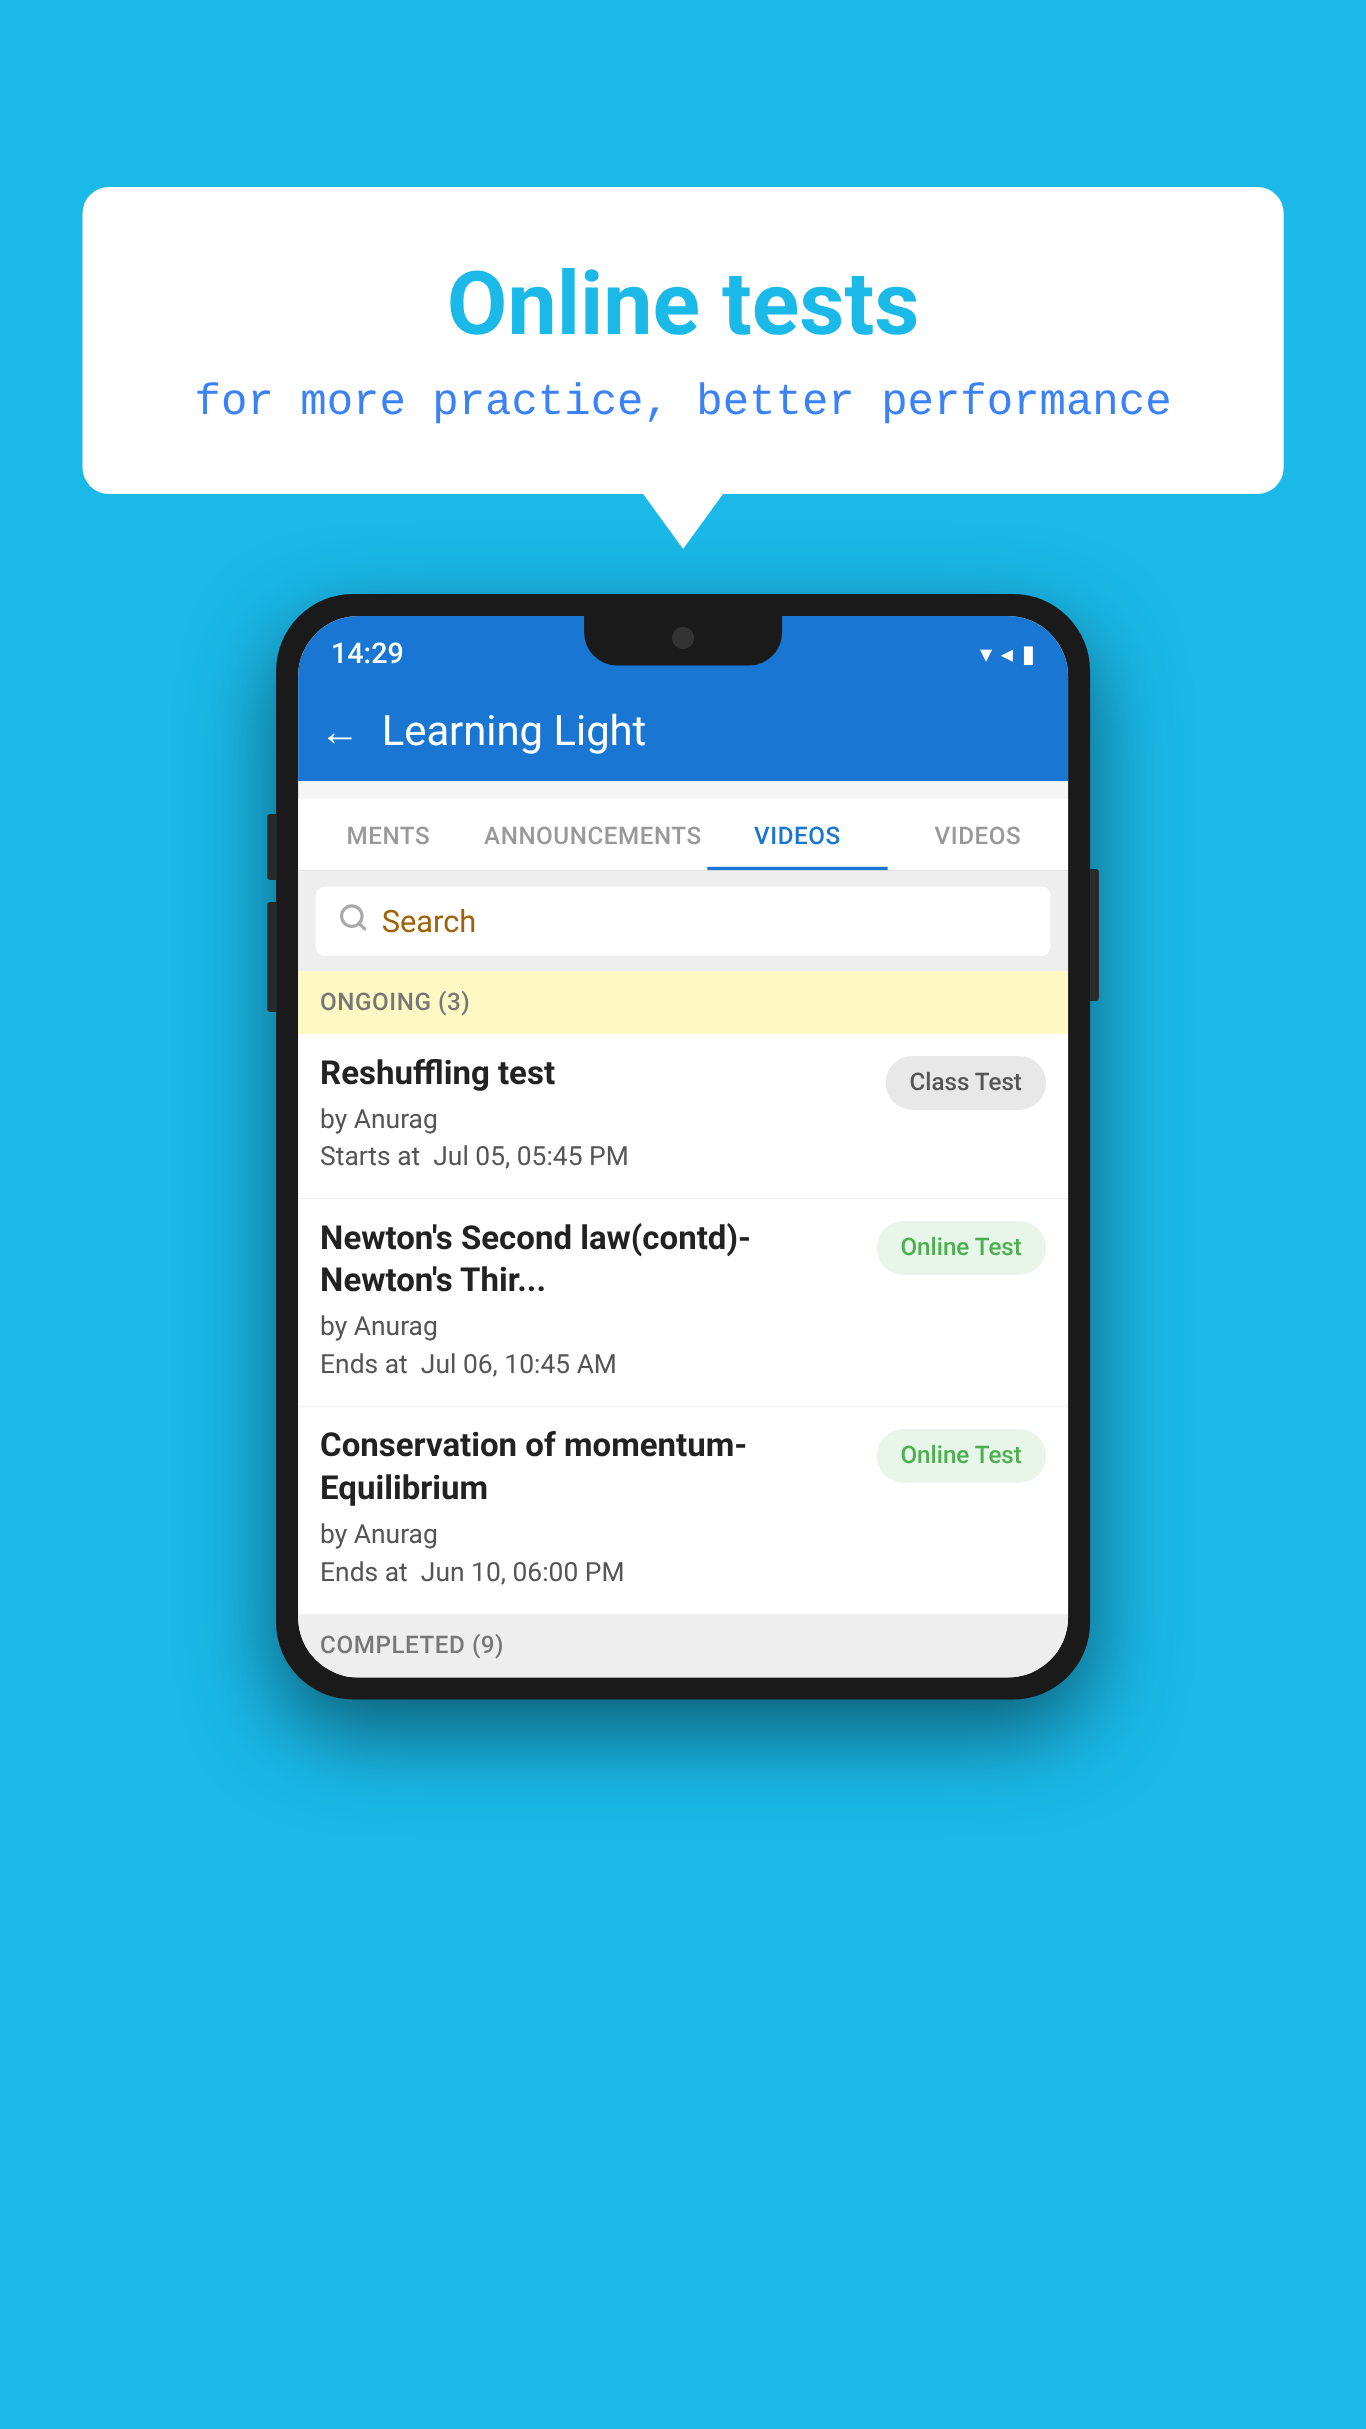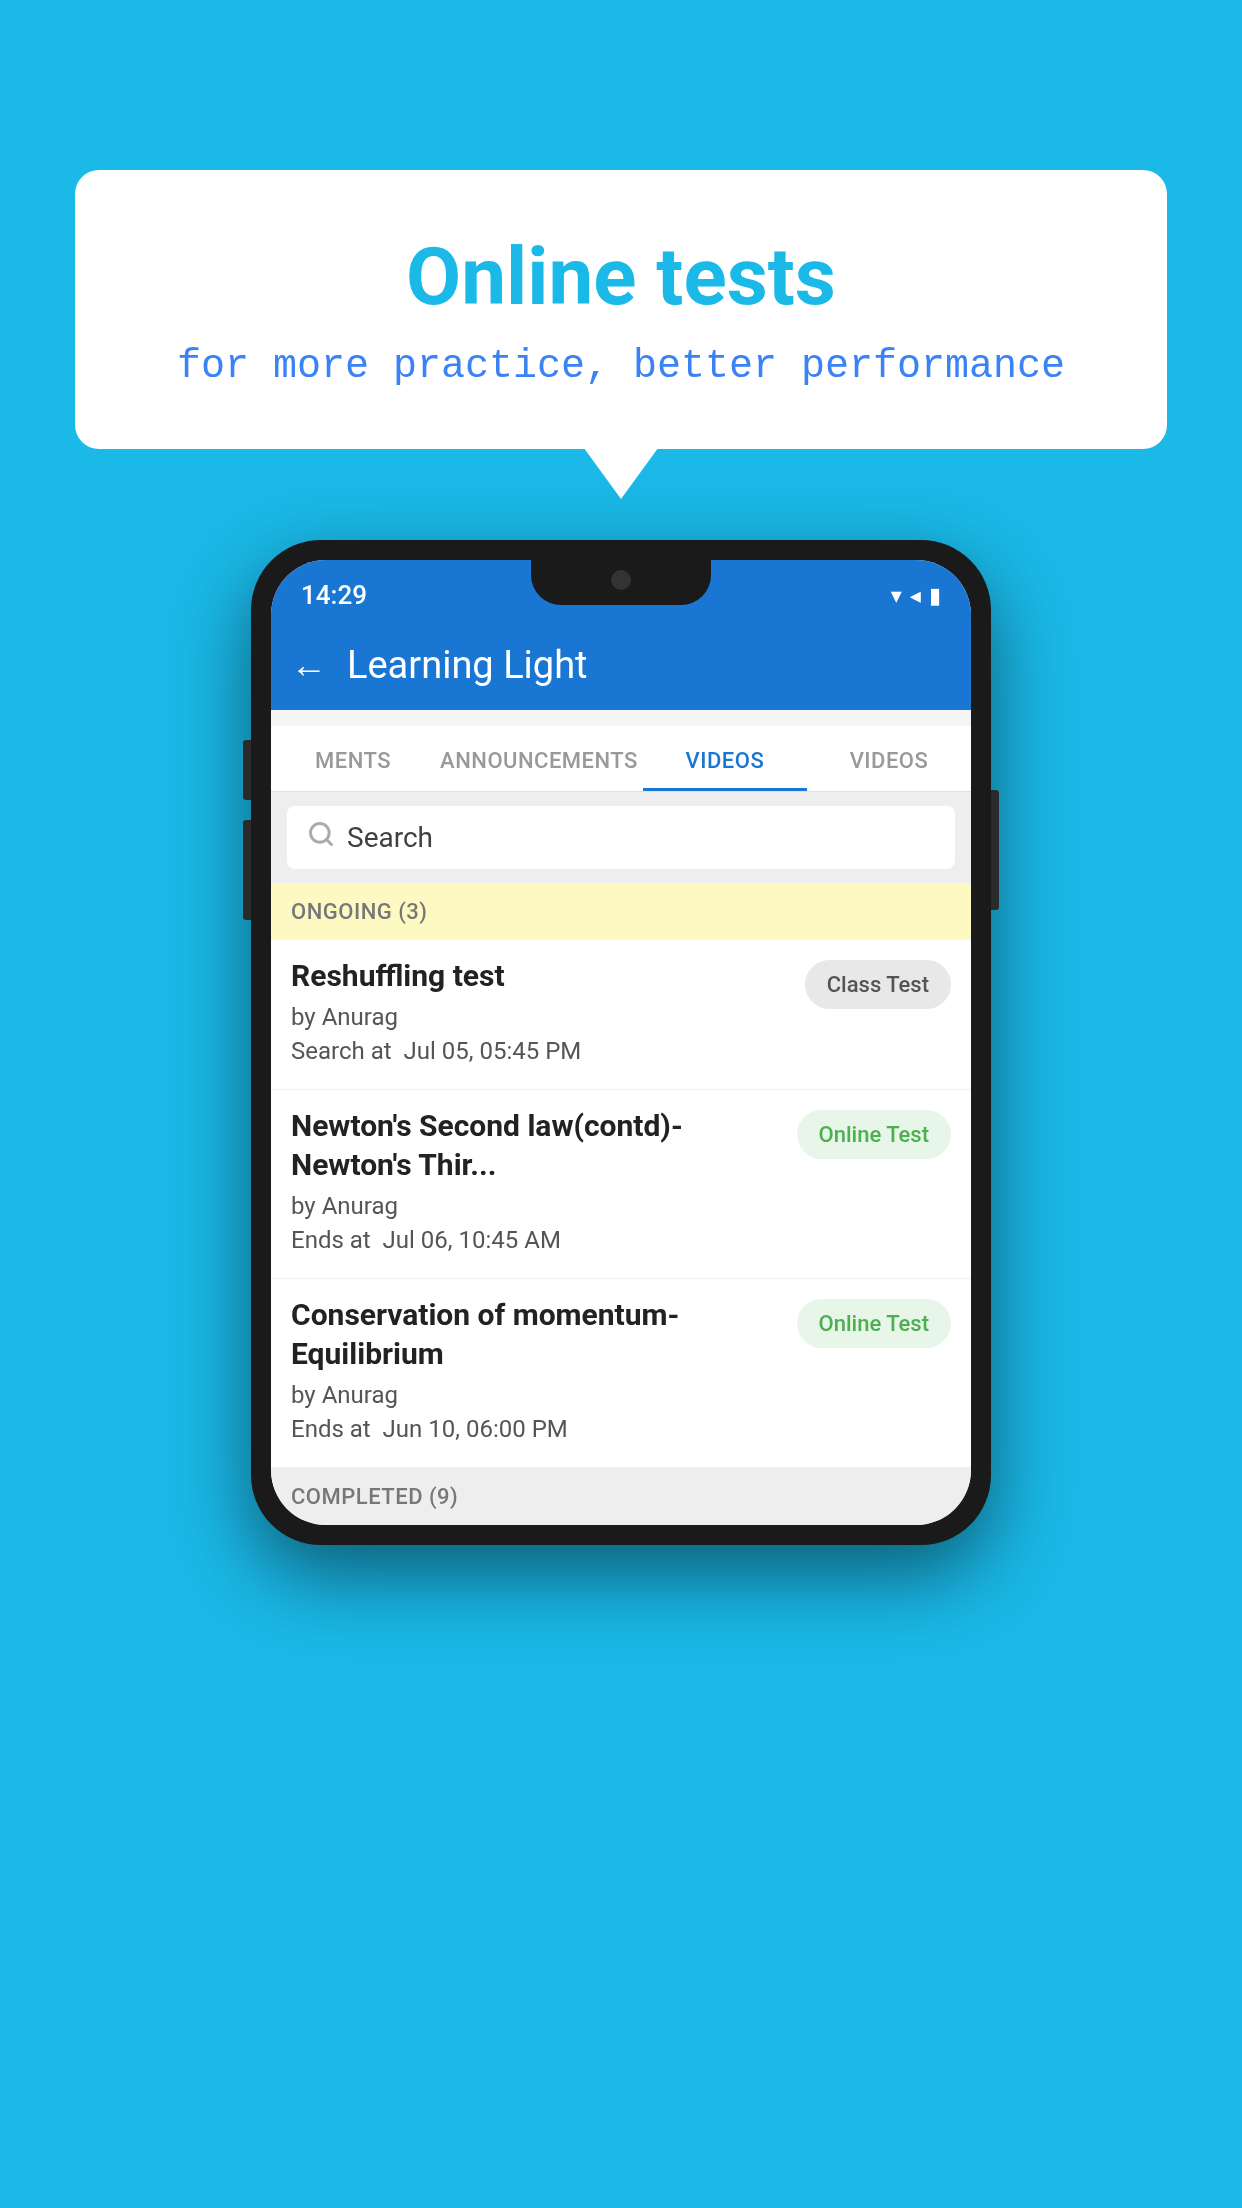"Search" .search-placeholder { color: #404040 -> #a16207 }
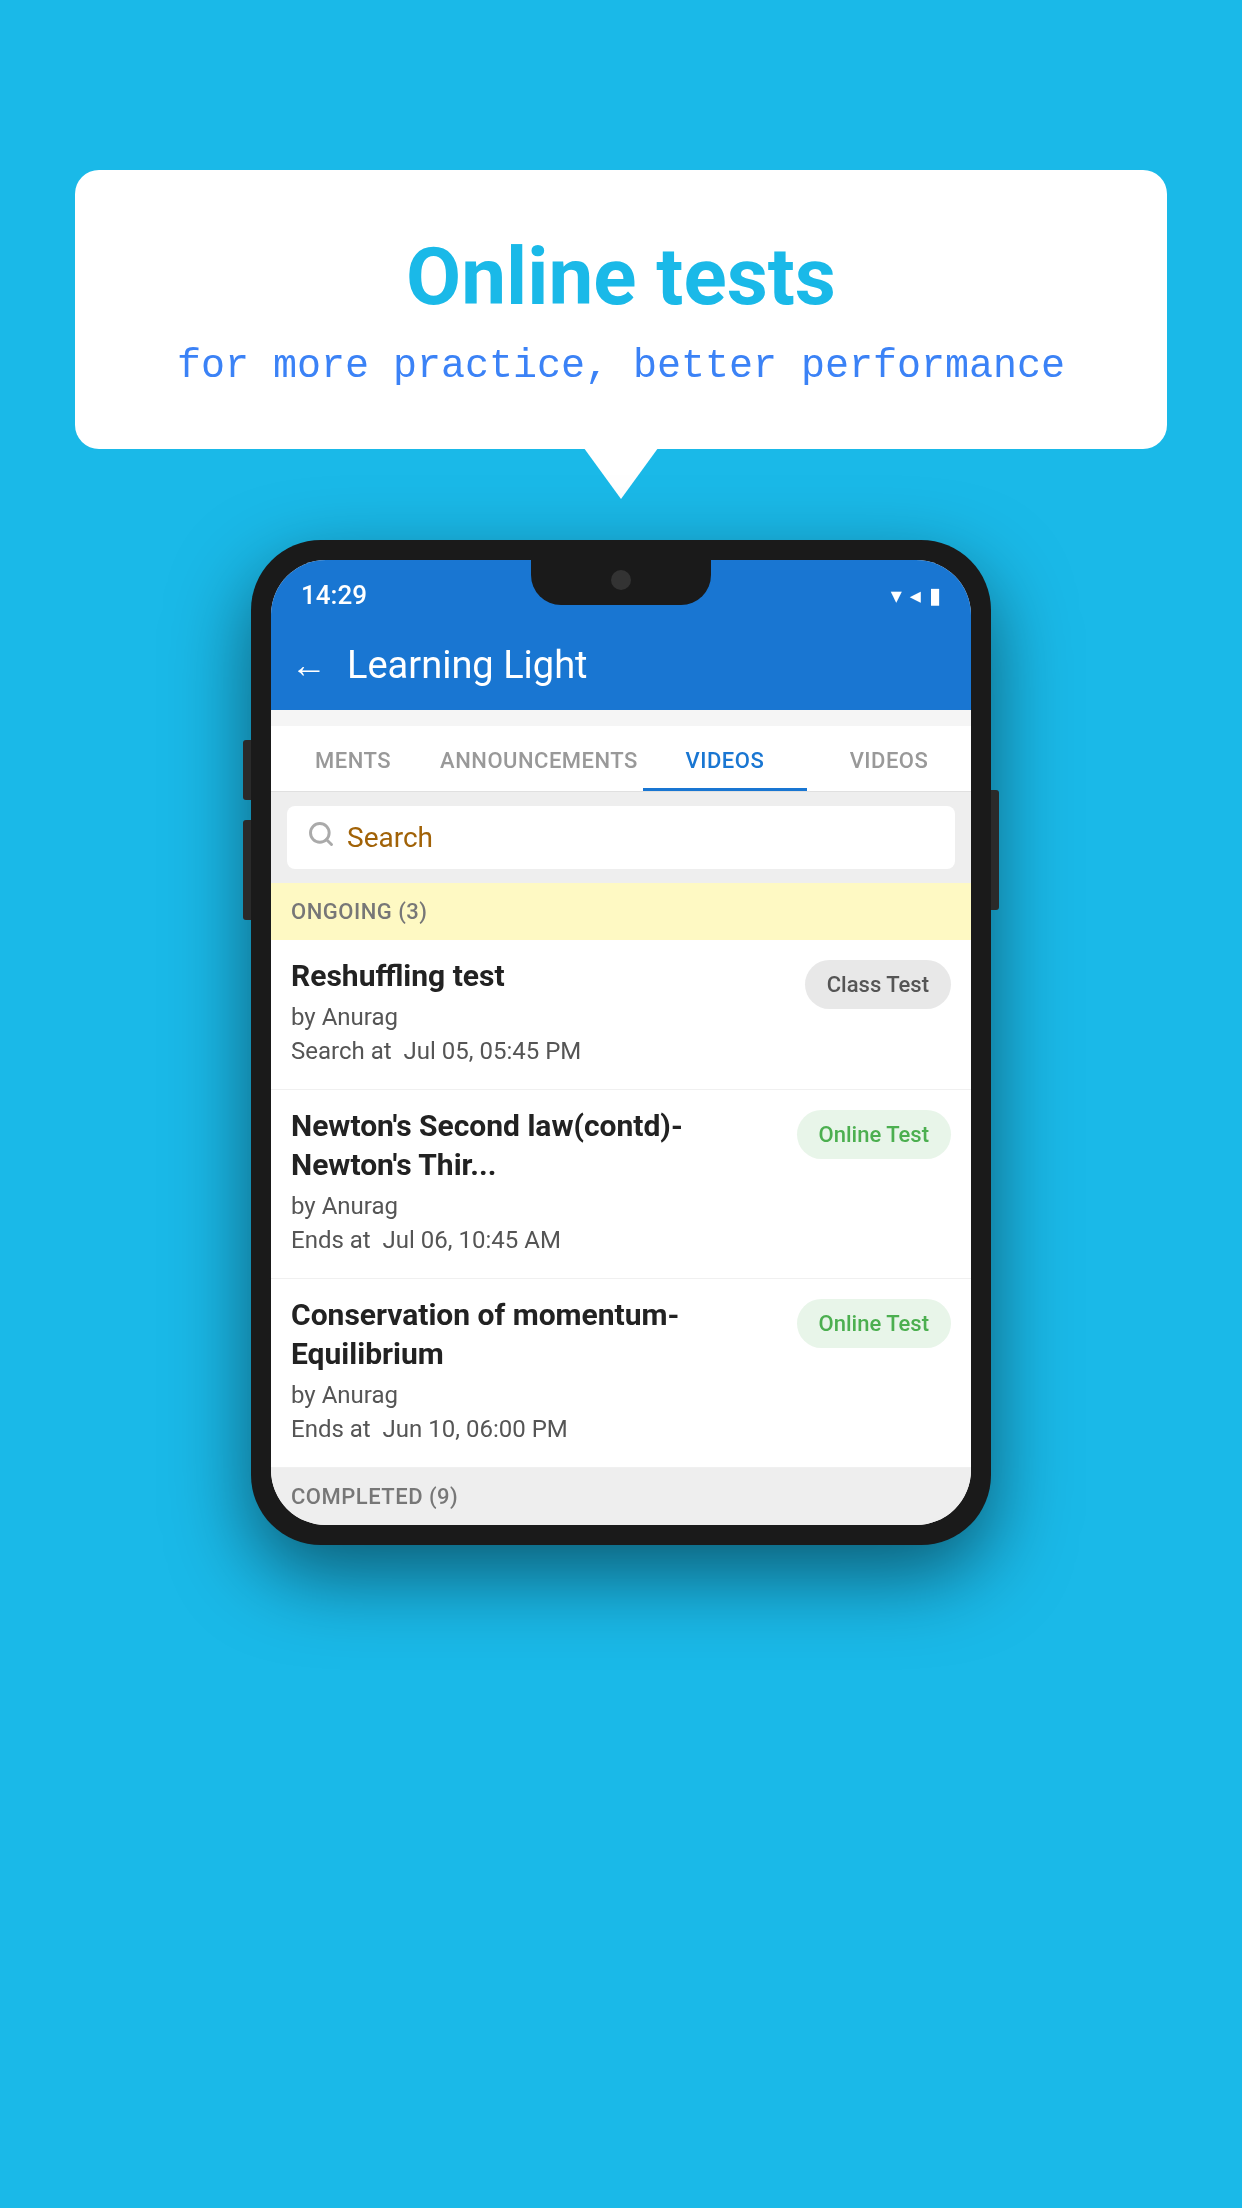"Search at" span { text: Search -> Starts }
